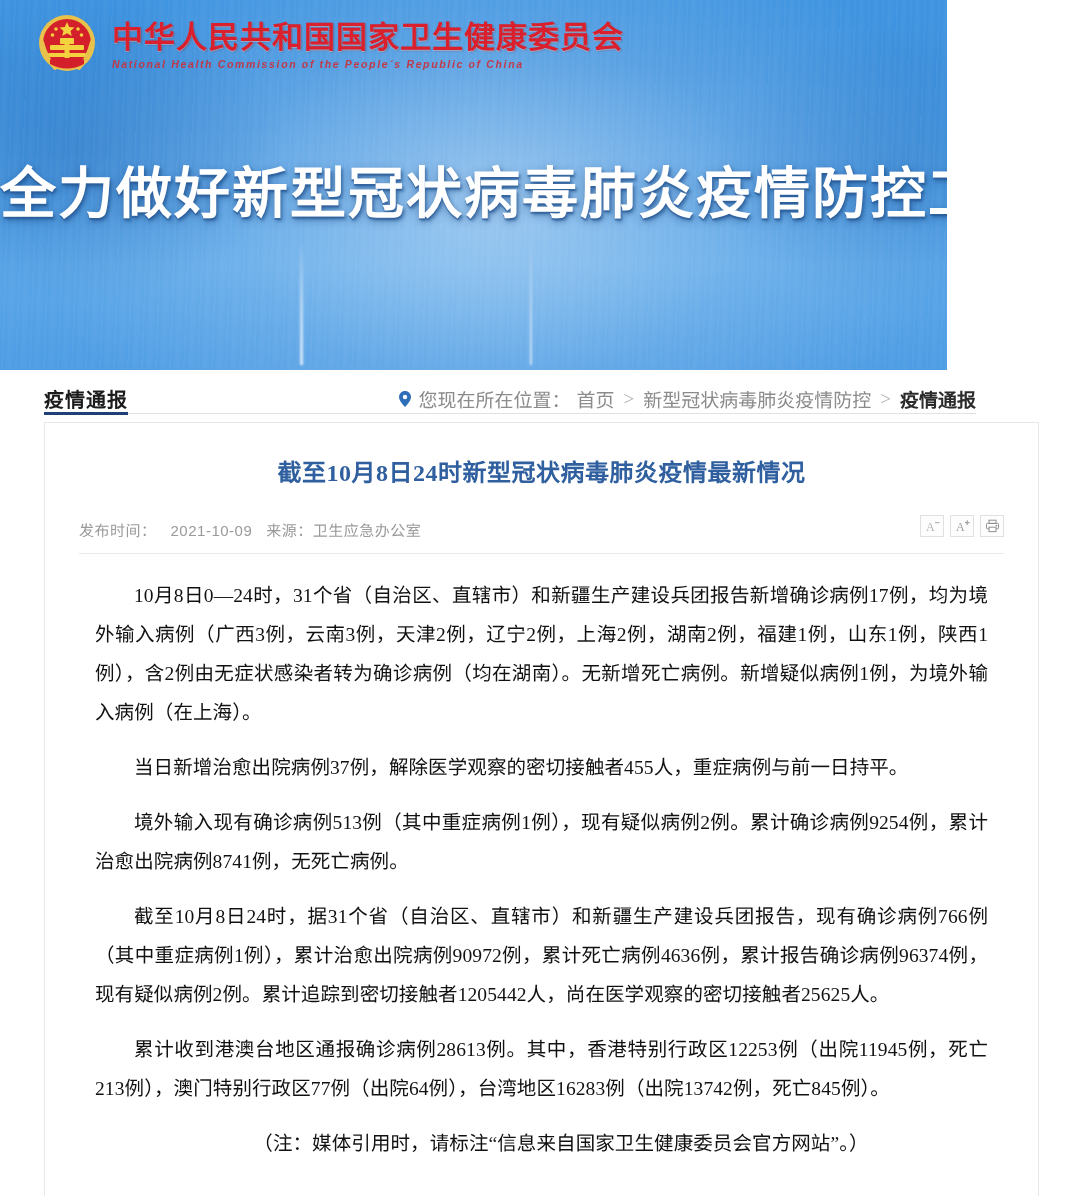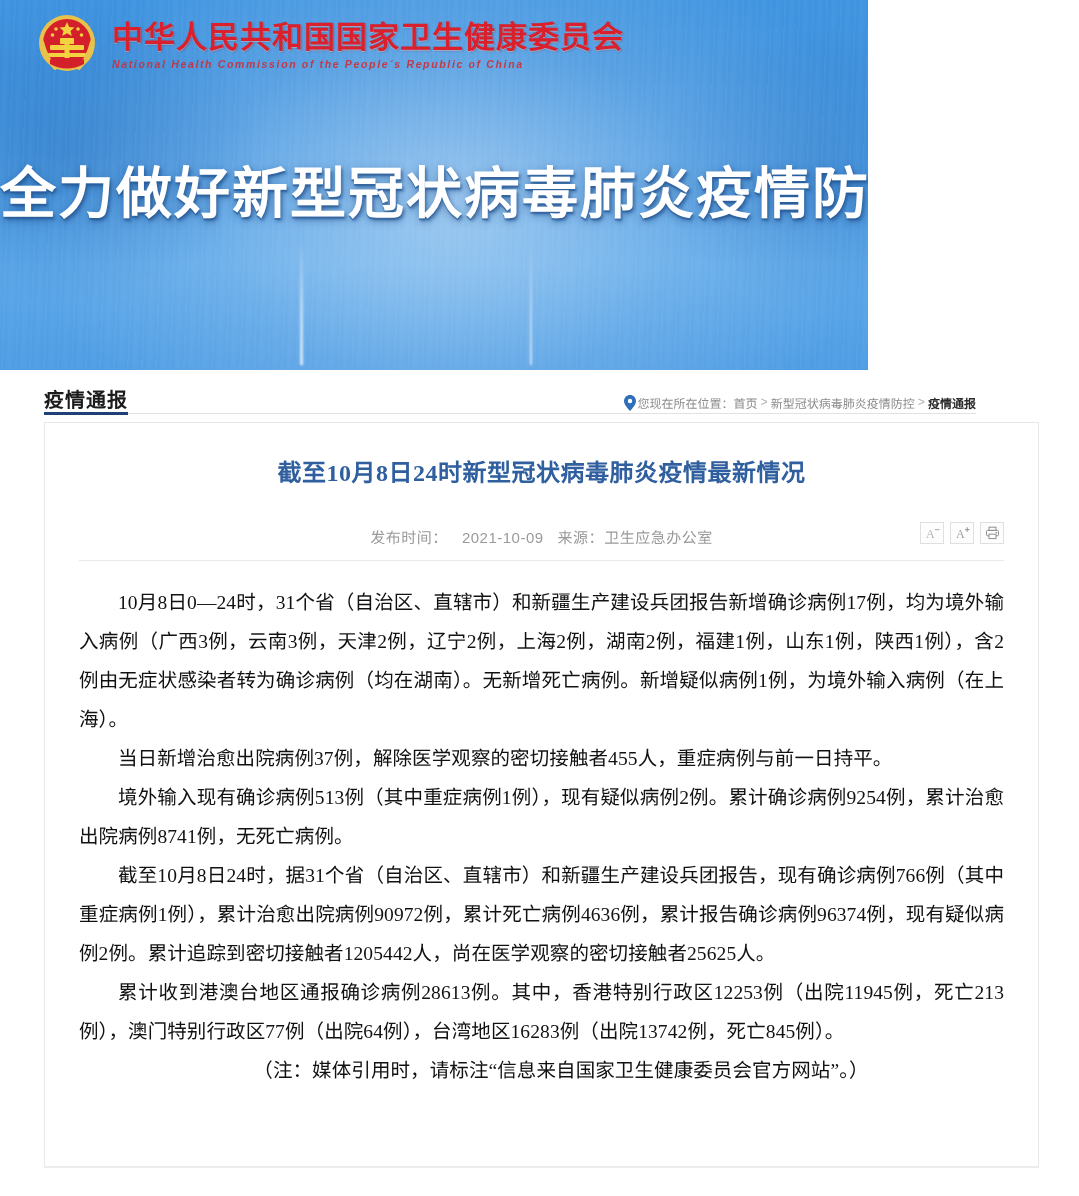"中华人民共和国国家卫生健康委员会" .banner { width: 868px -> 947px }
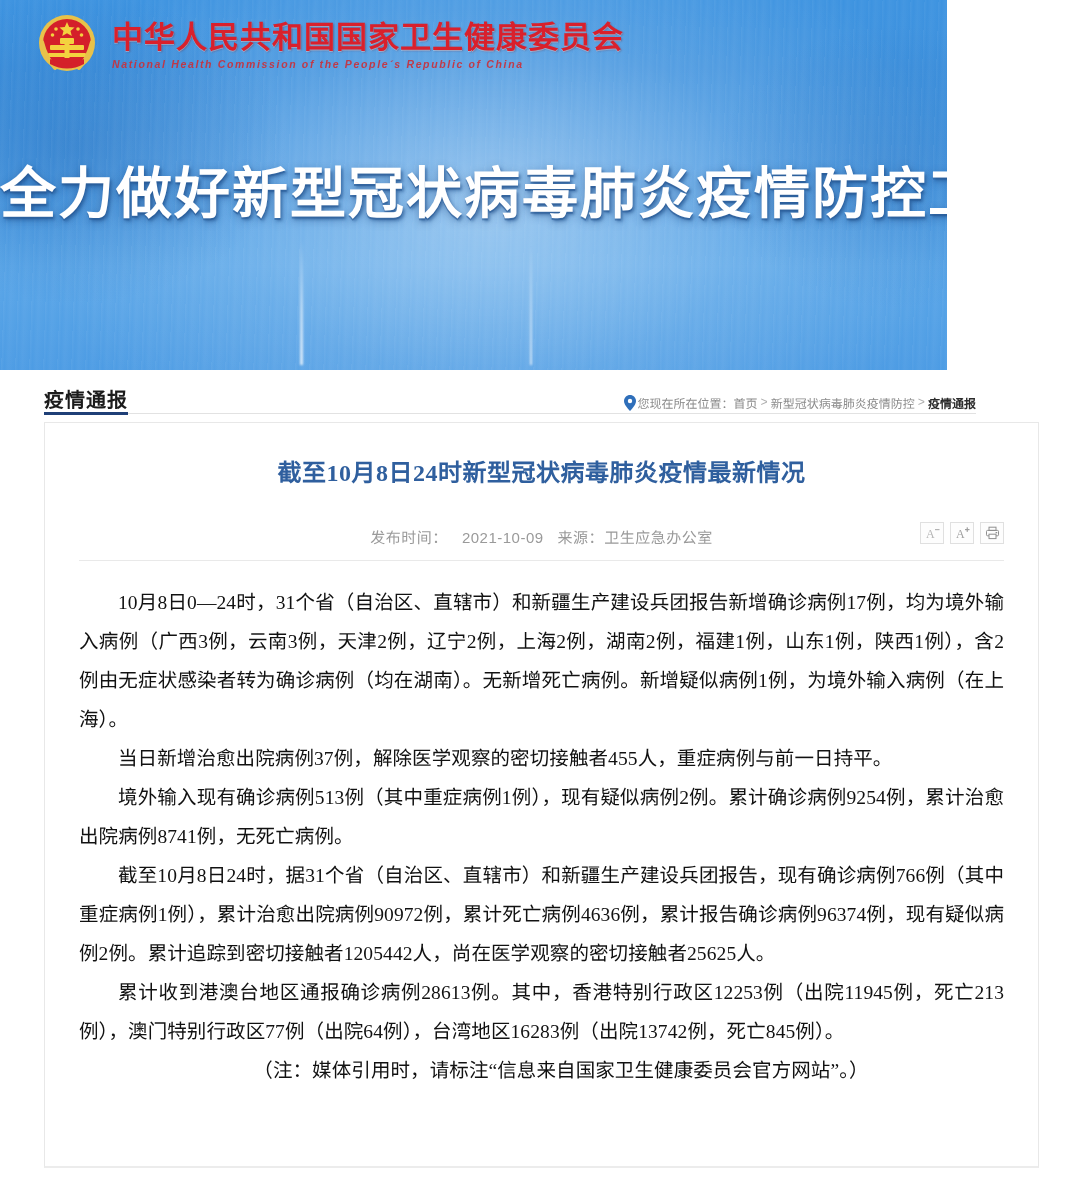"您现在所在位置：" .crumb-right { font-family: Liberation Mono, monospace -> Liberation Serif, serif; font-size: 12px -> 19px; gap: 0 -> 6px }
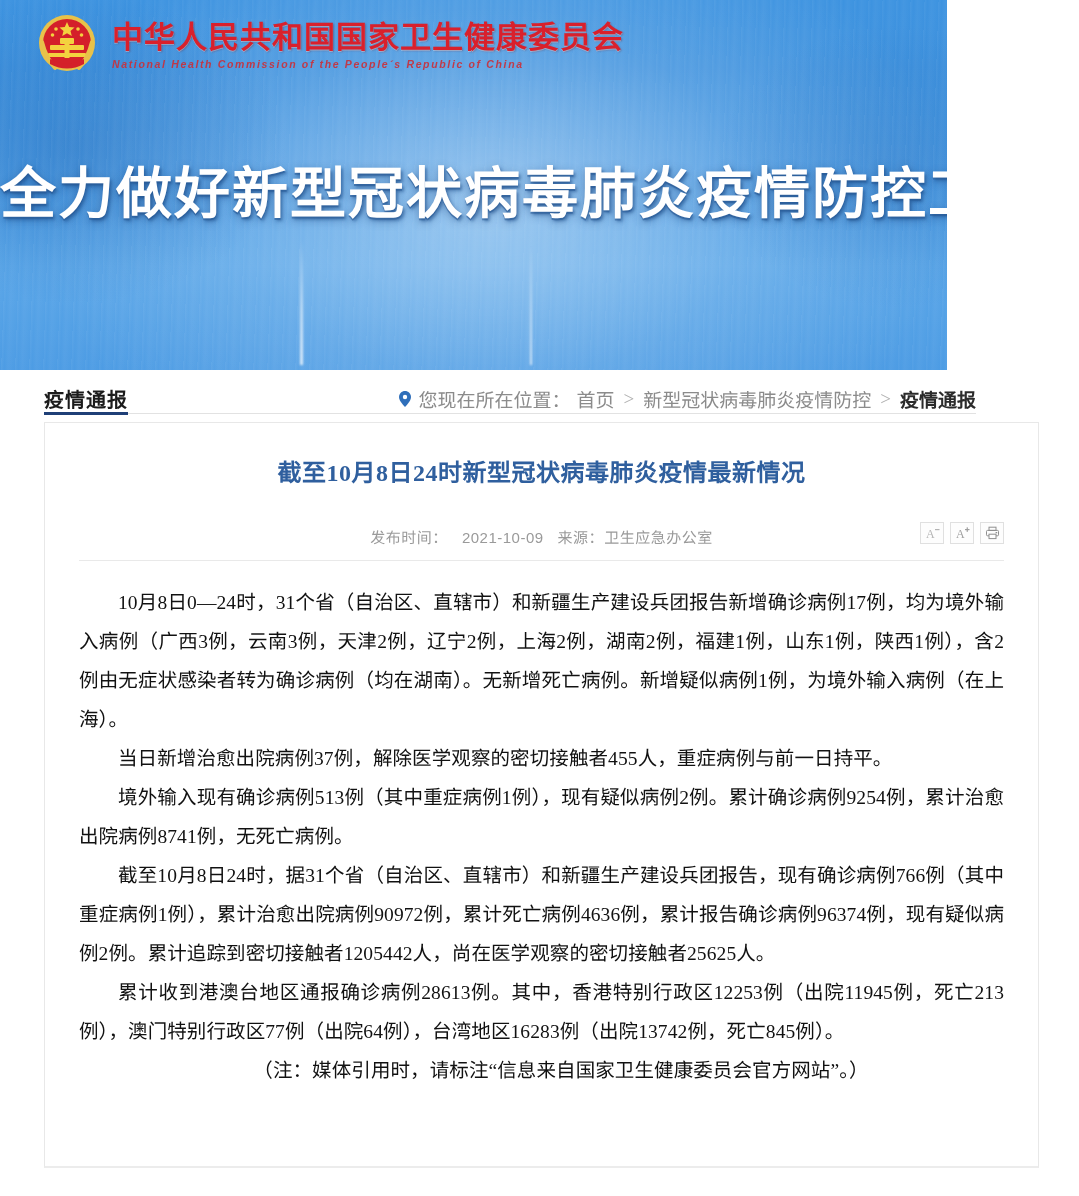"发布时间： 2021-10-09 来源：卫生应急办公室" .meta-row { justify-content: center -> flex-start; margin-top: 29px -> 22px }
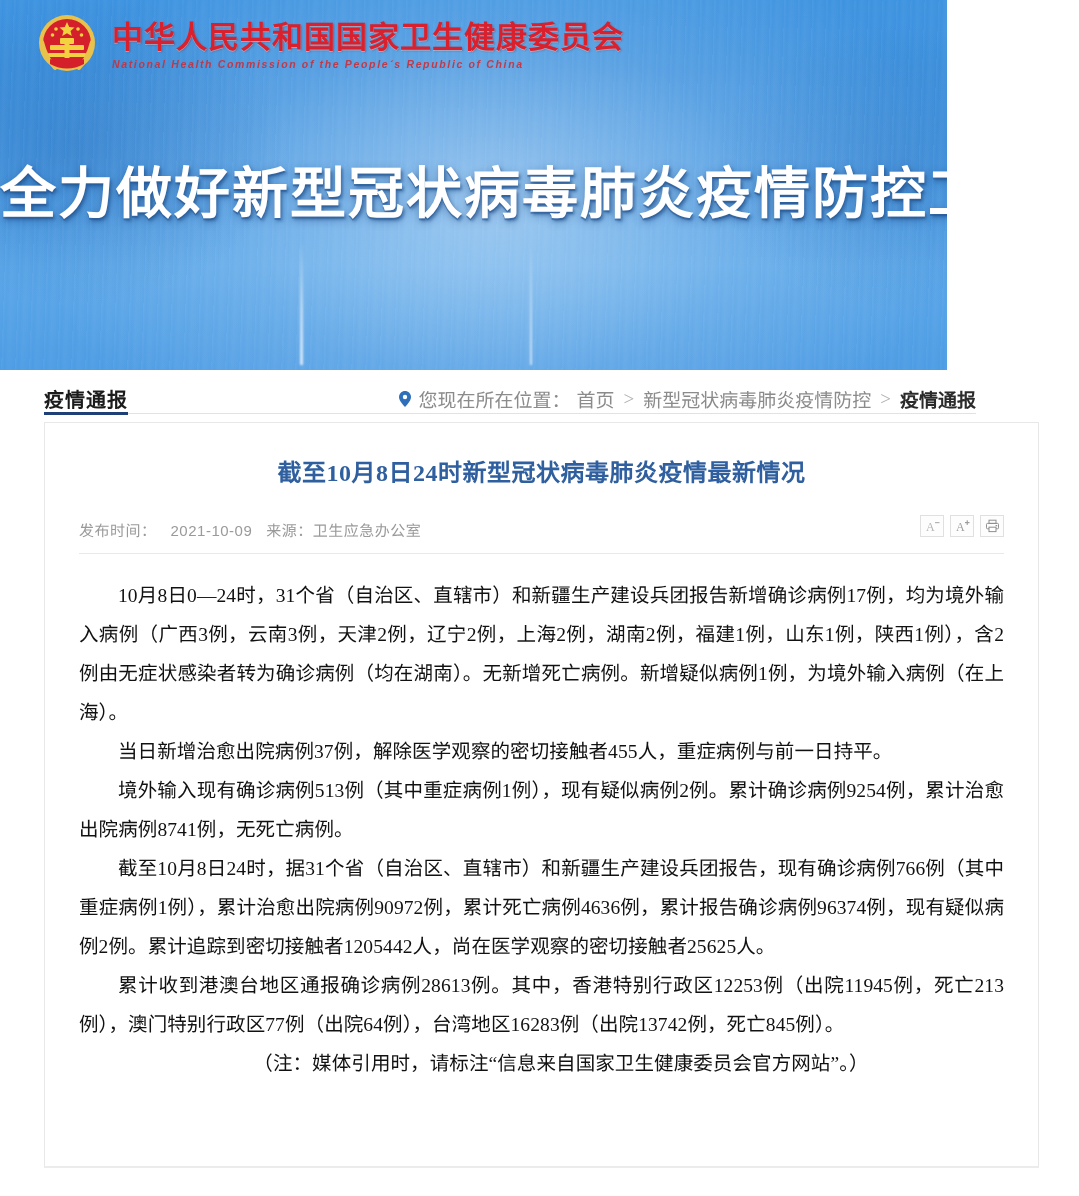"10月8日0—24时，31个省（自治区、直辖市）和新疆生产建设兵团报告新增确诊病" .article-body p { margin: 0 -> 16px }
